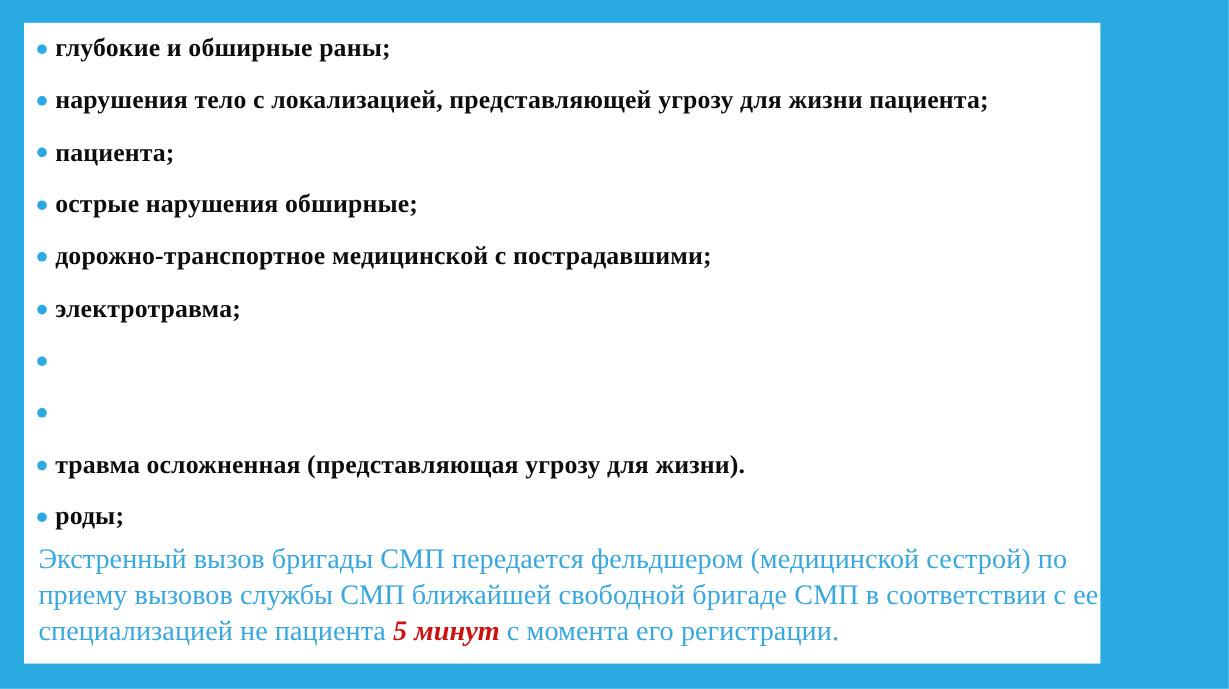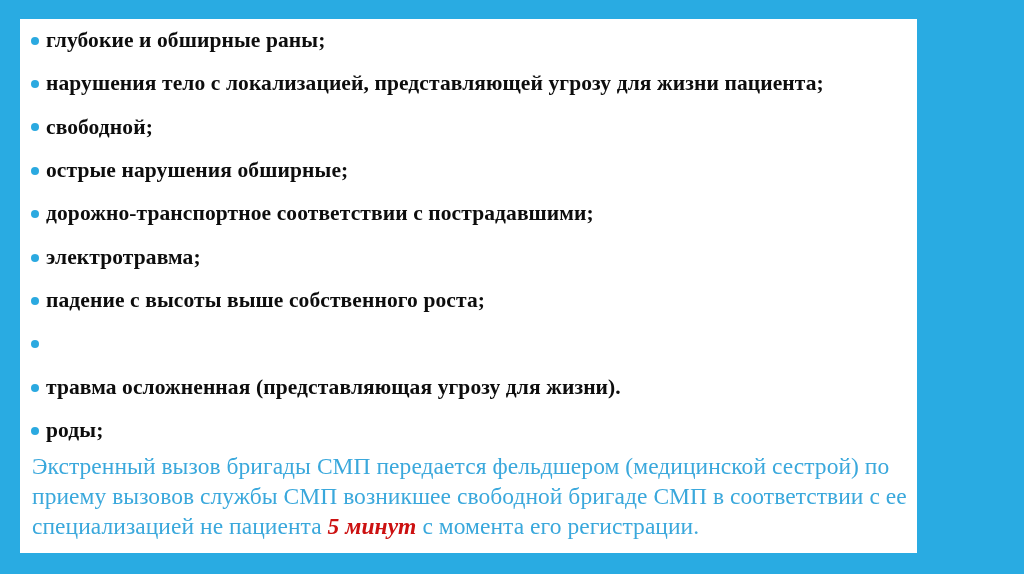"свободной;" span.bullet-text { text: свободной -> пациента }
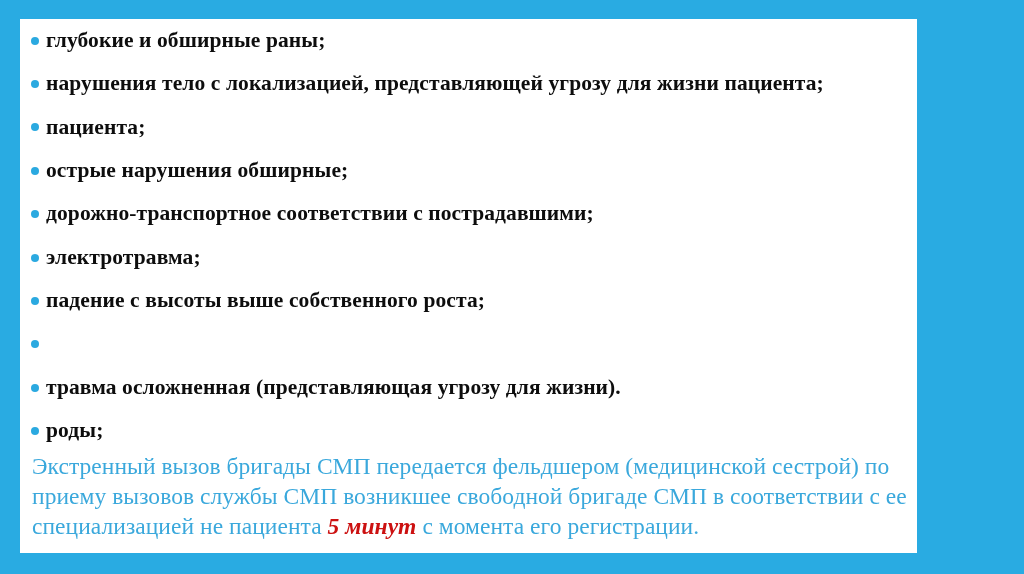"дорожно-транспортное соответствии с" span.bullet-text { text: соответствии -> медицинской }
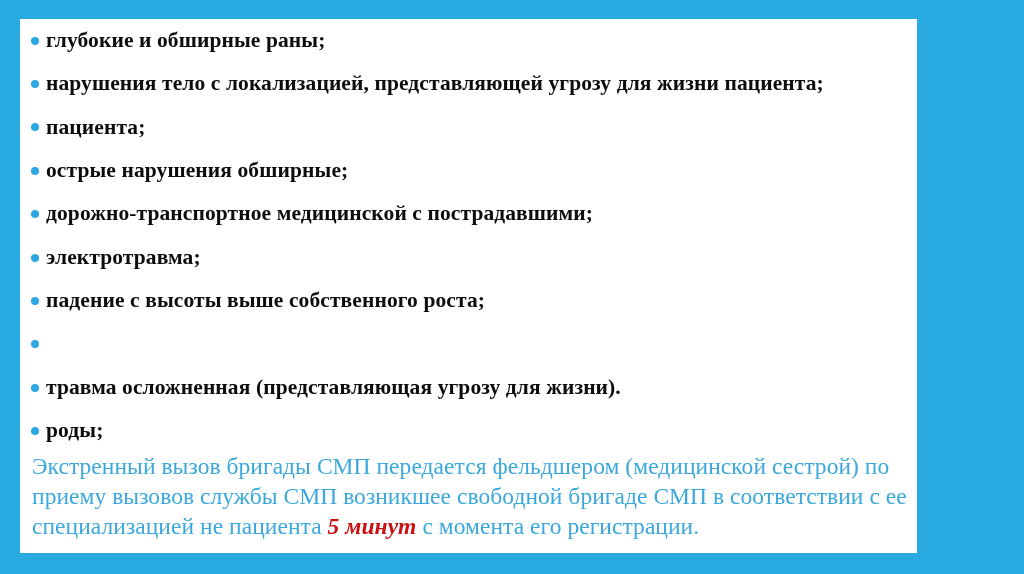"падение с высоты выше собственного" span.bullet-text { html: <span>падение с высоты выше собственного роста;</span> -> none }
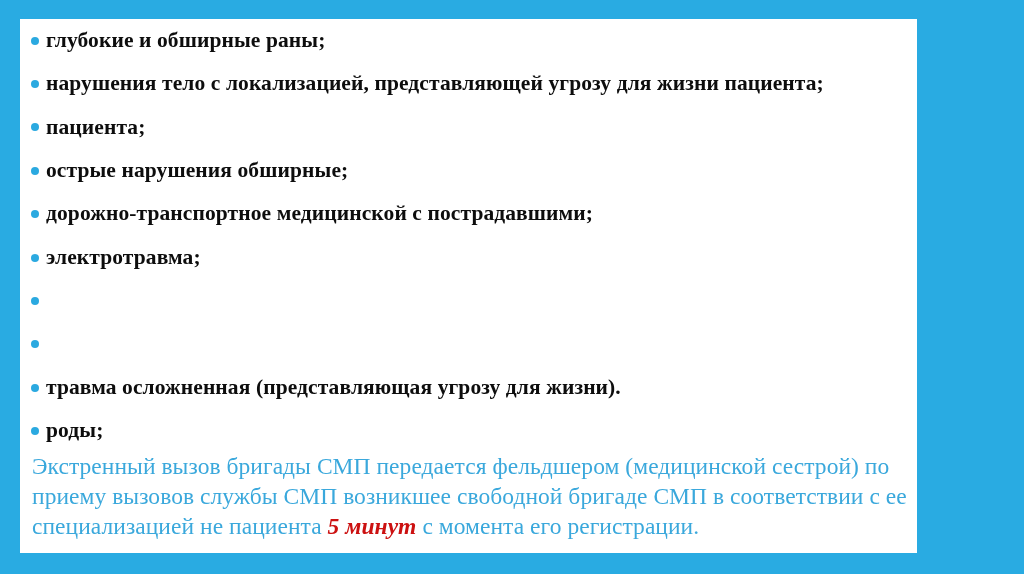"приему вызовов службы СМП возникшее" span.para-line { text: возникшее -> ближайшей }
